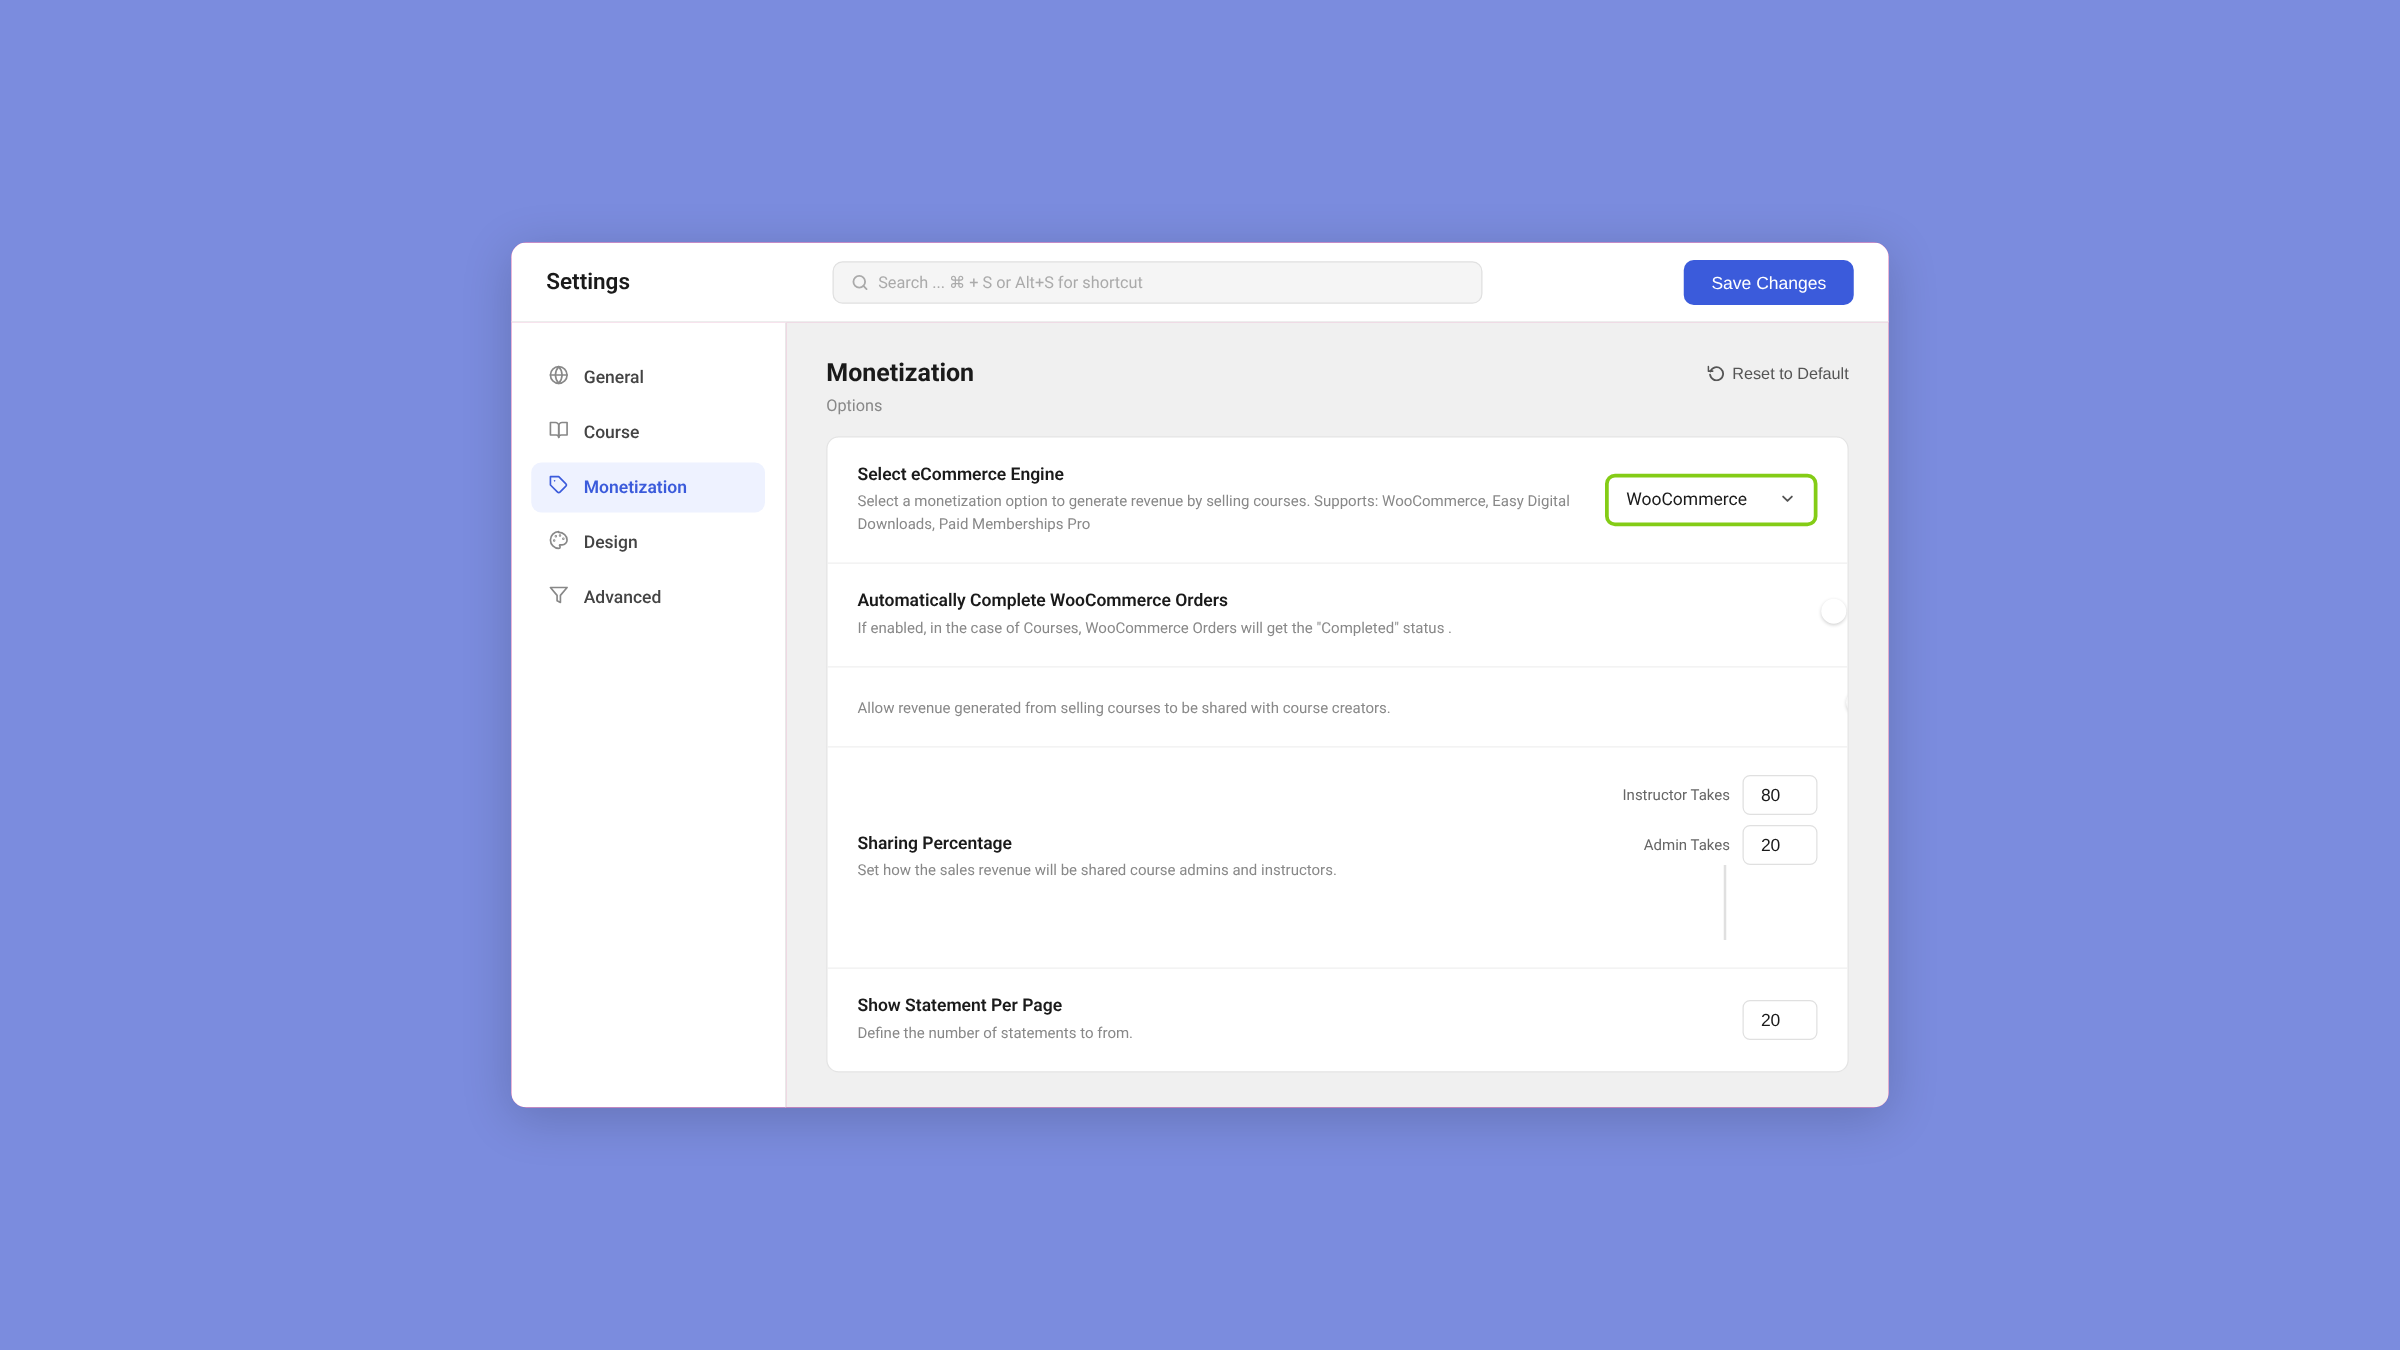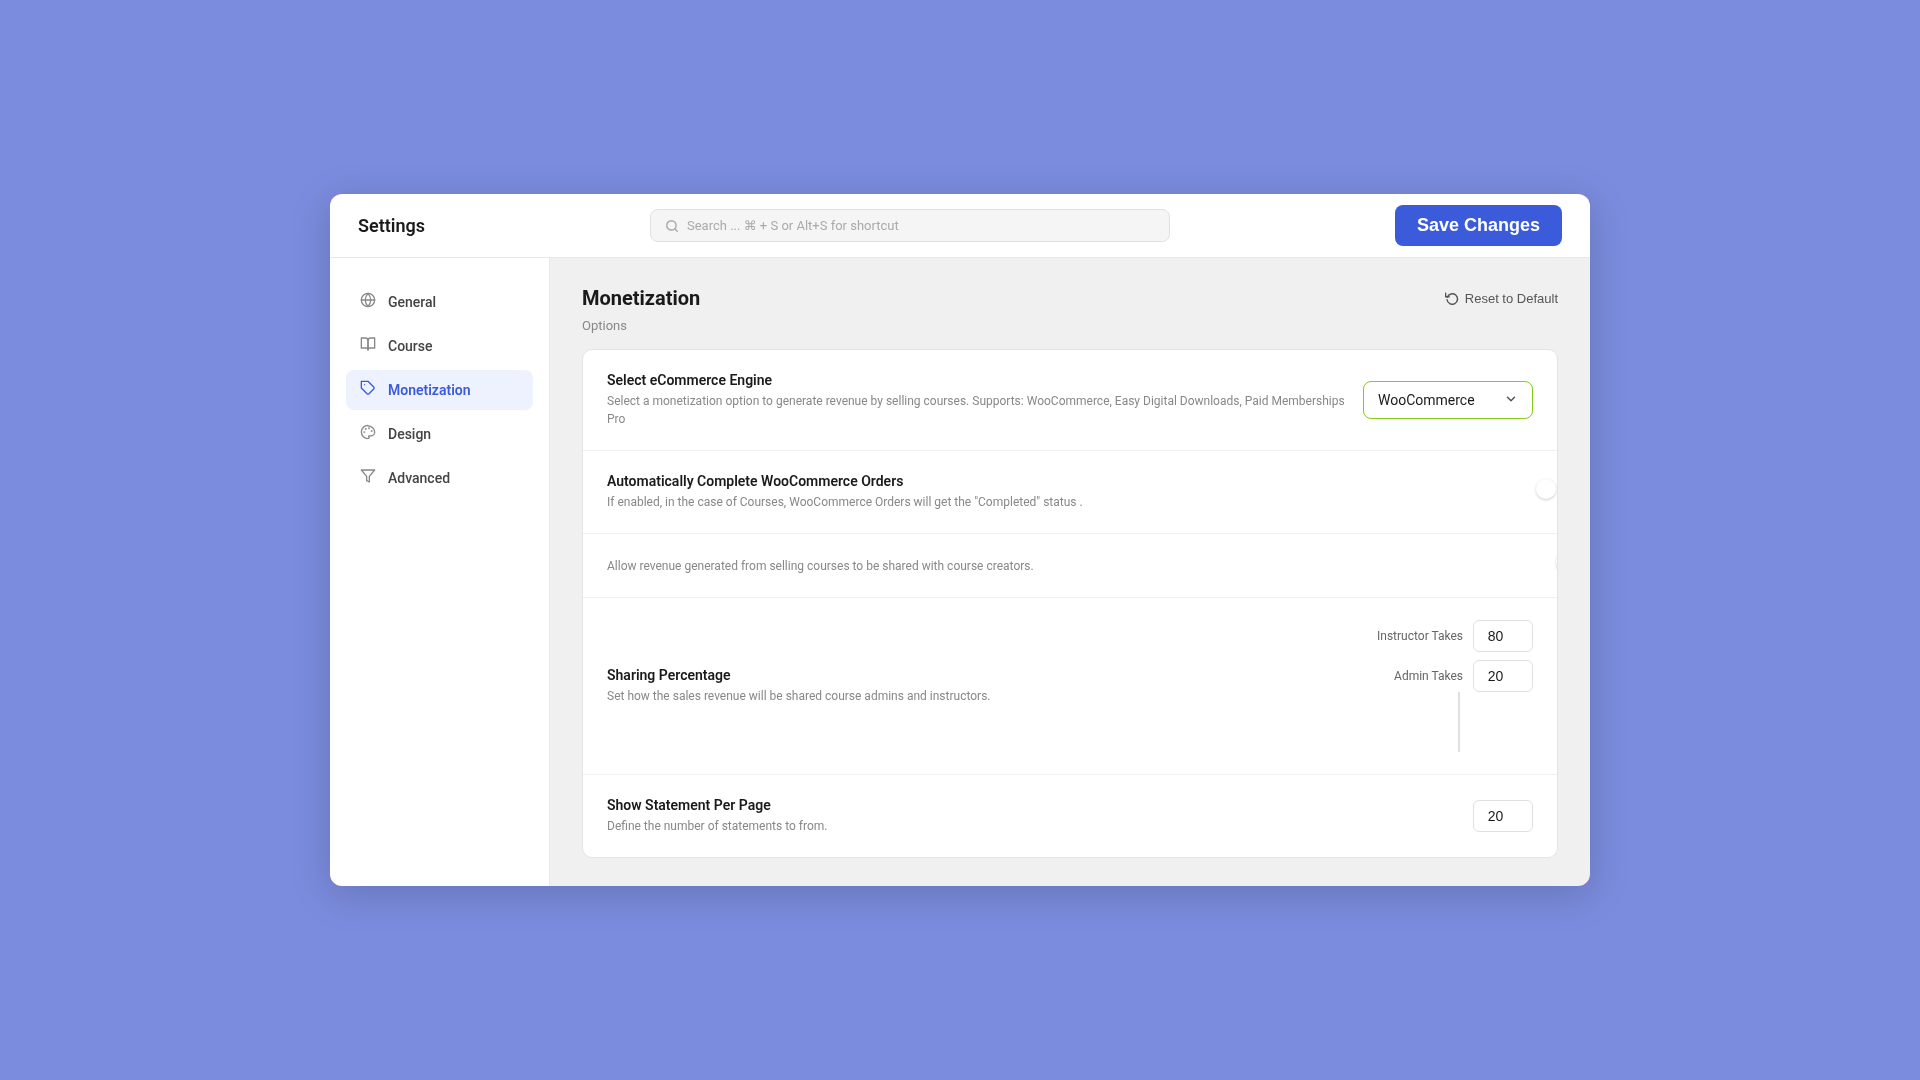"Settings" .app-window { width: 1260px -> 1102px }
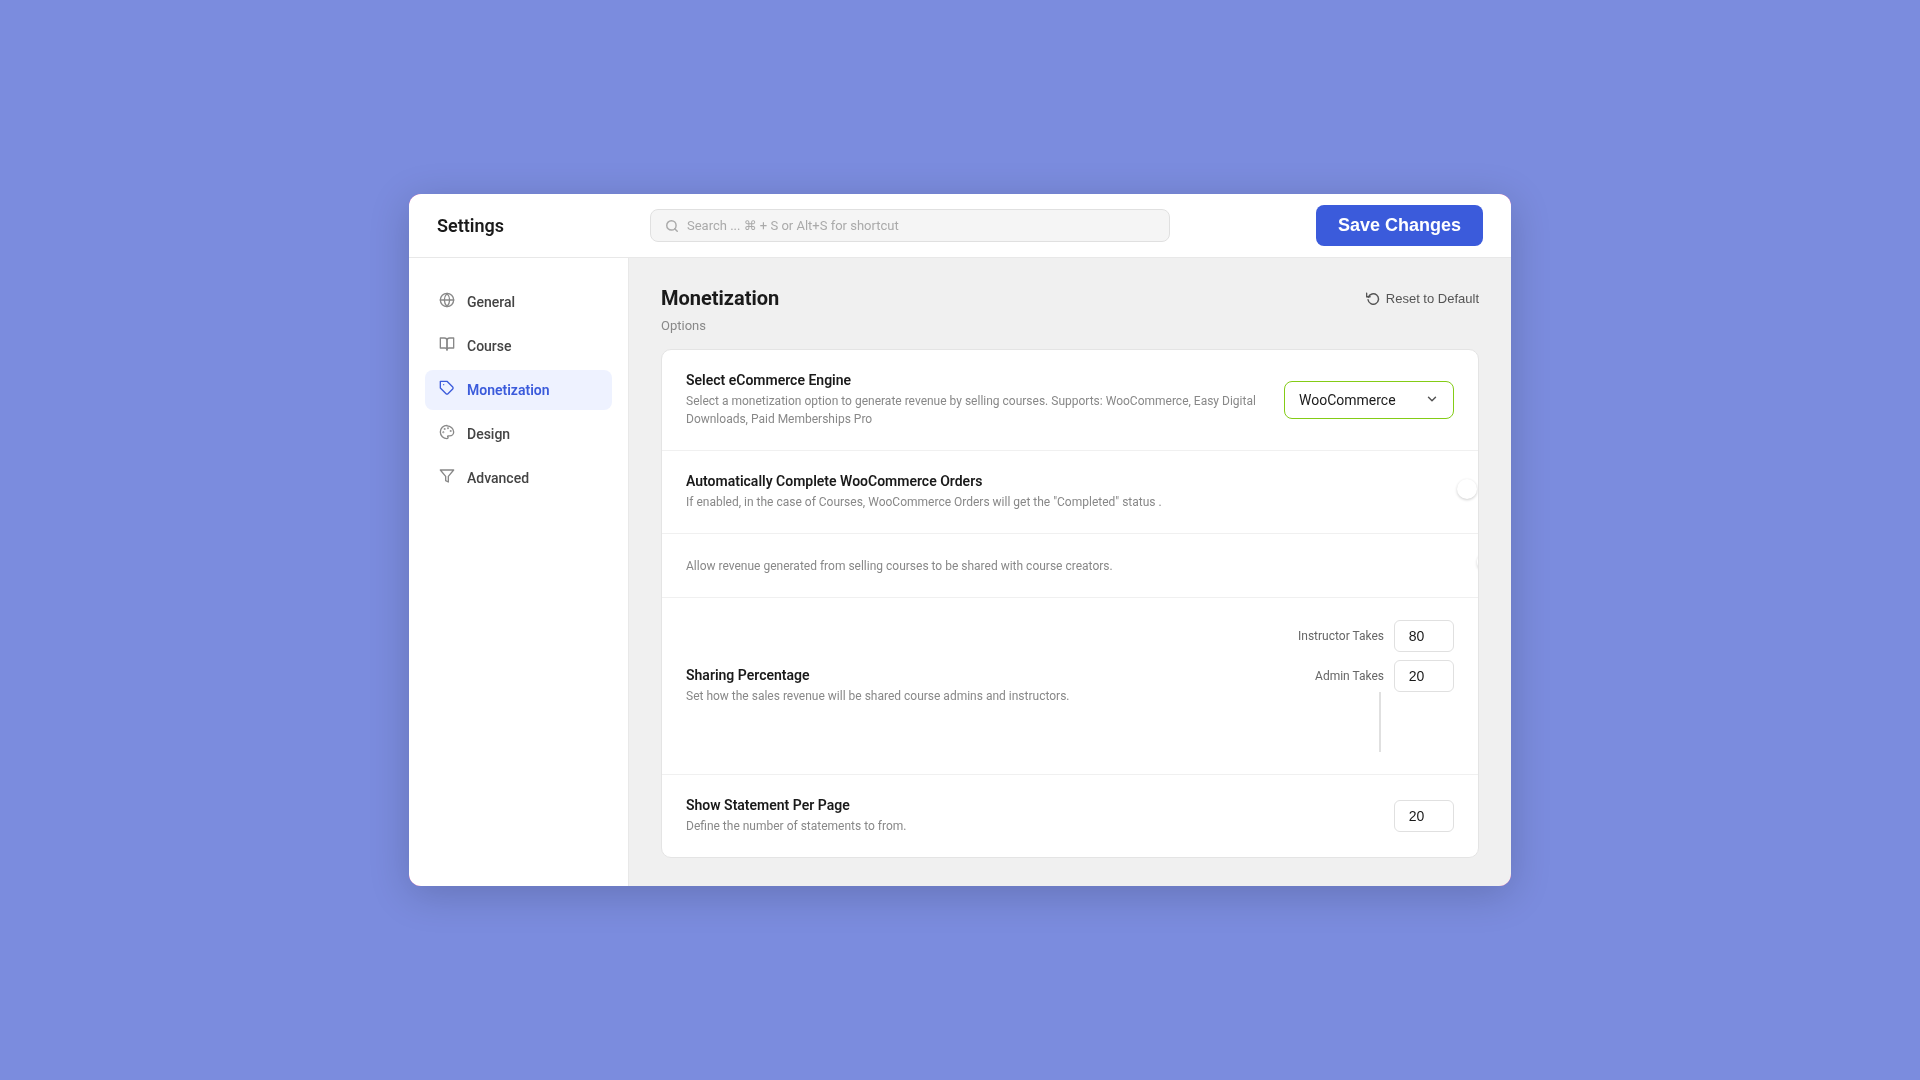"Save Changes" .save-changes-btn { font-size: 18px -> 14px; font-weight: 700 -> 400 }
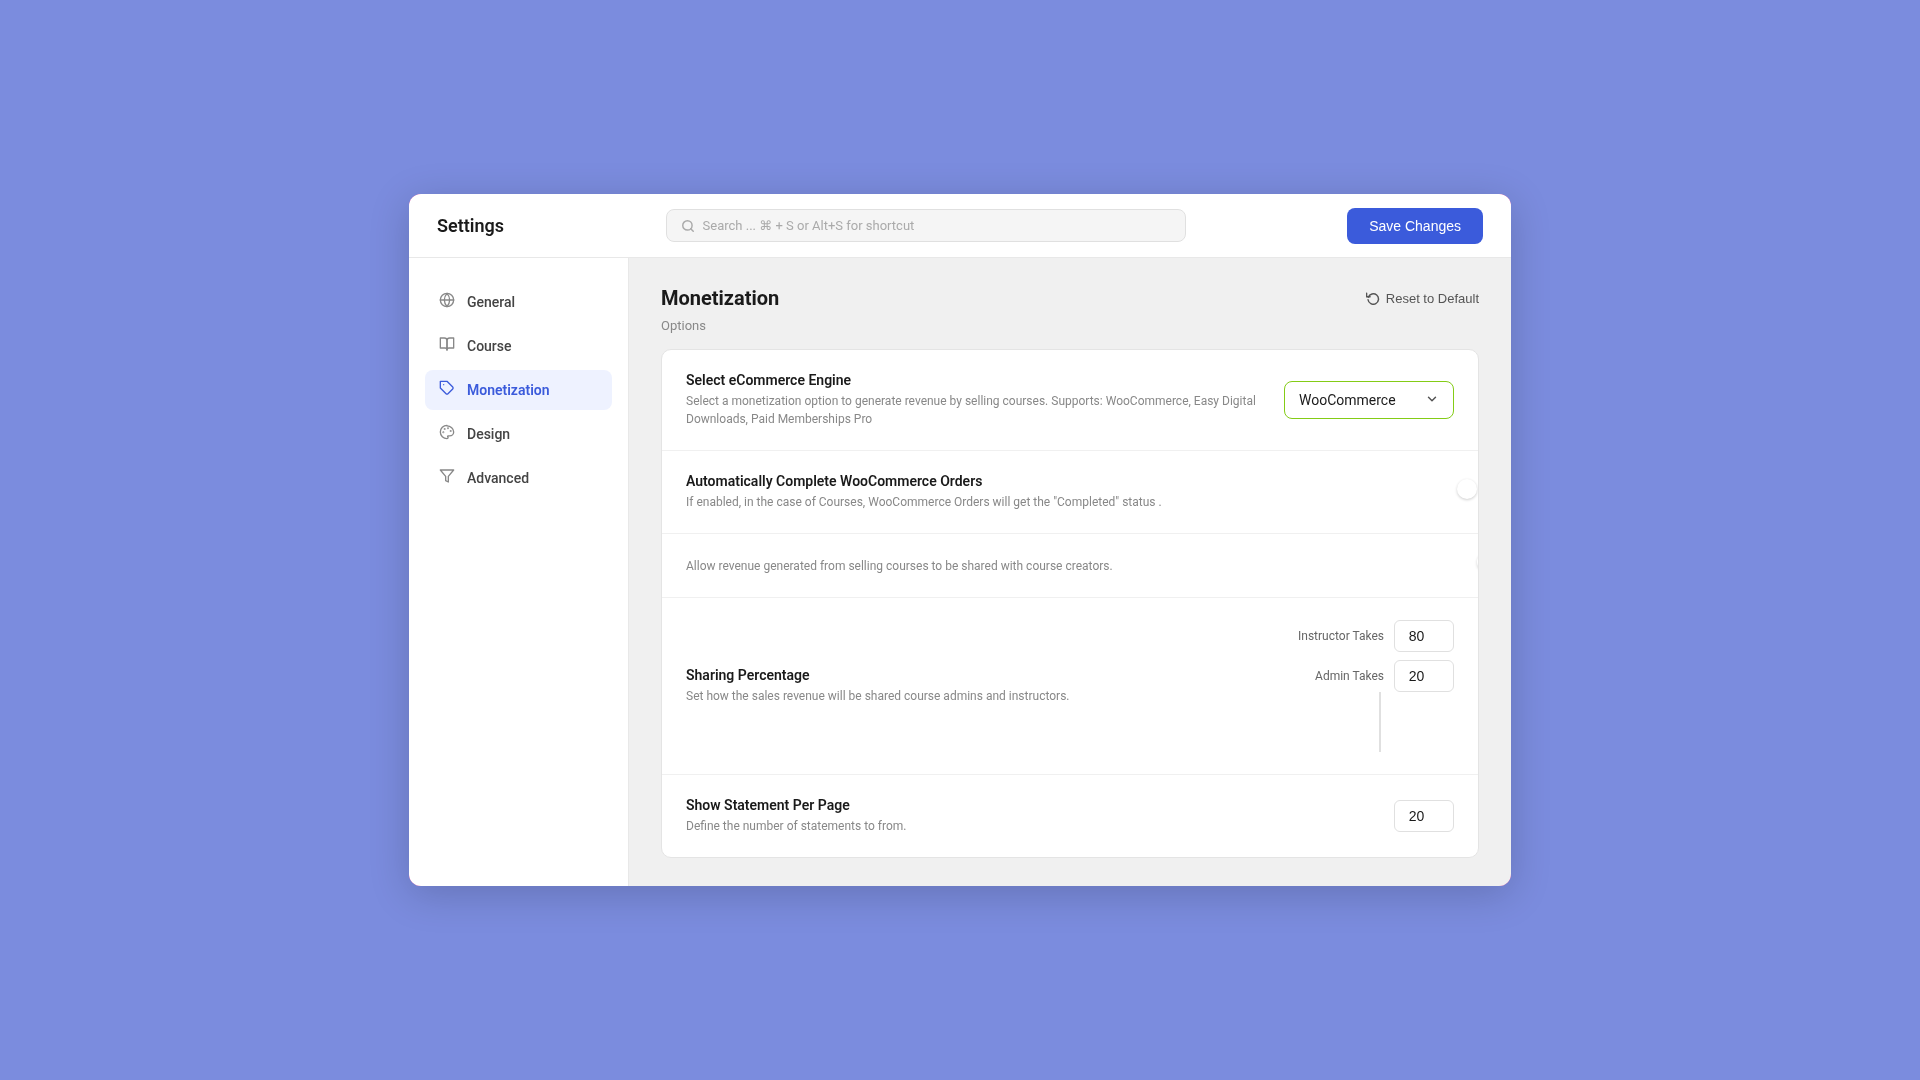"WooCommerce" .dropdown-select { border: 1px solid #84cc16 -> 3px solid #84cc16 }
